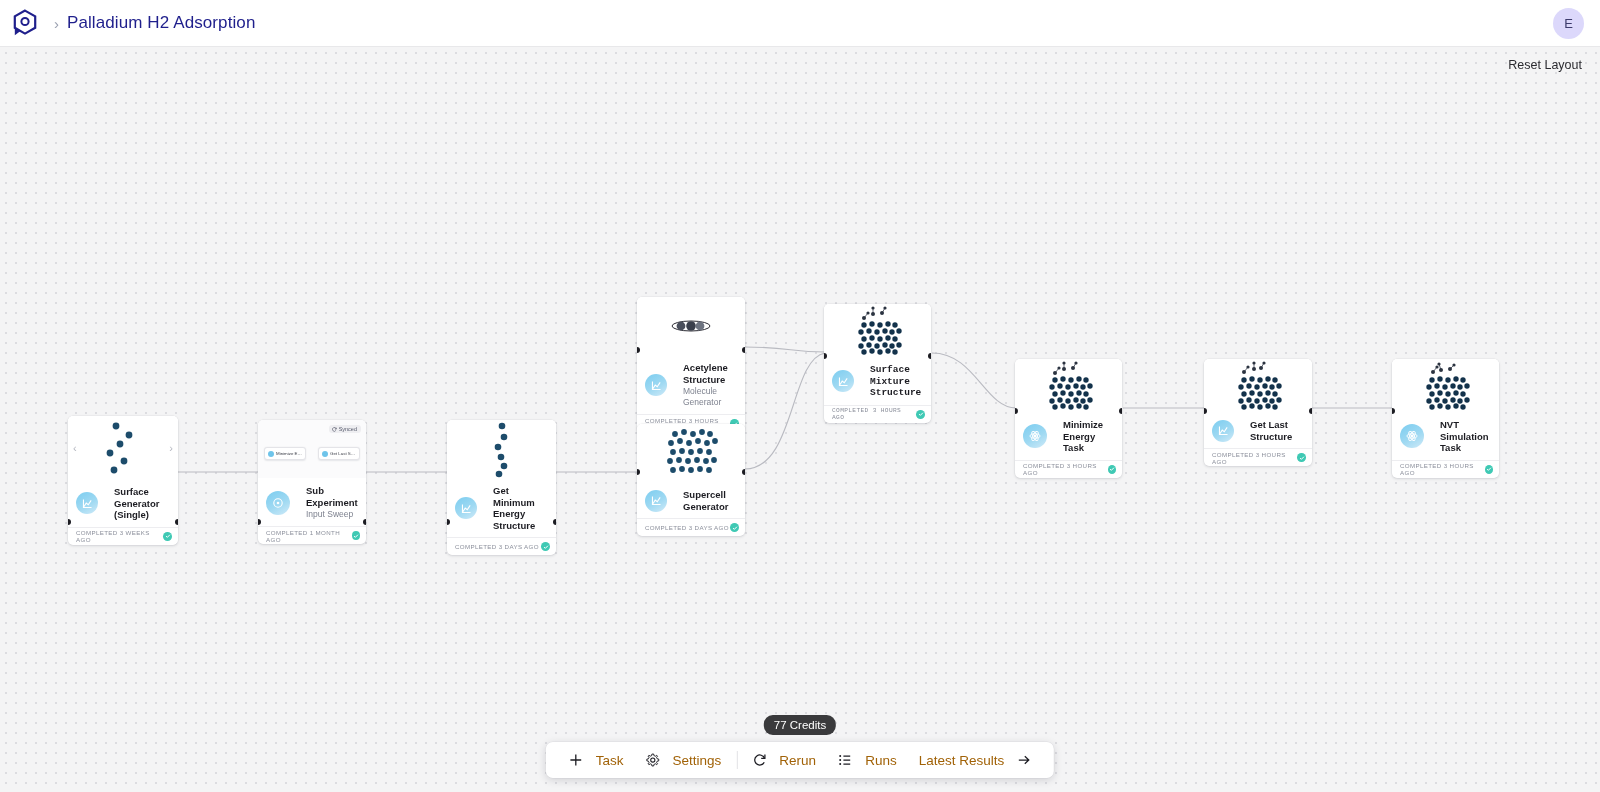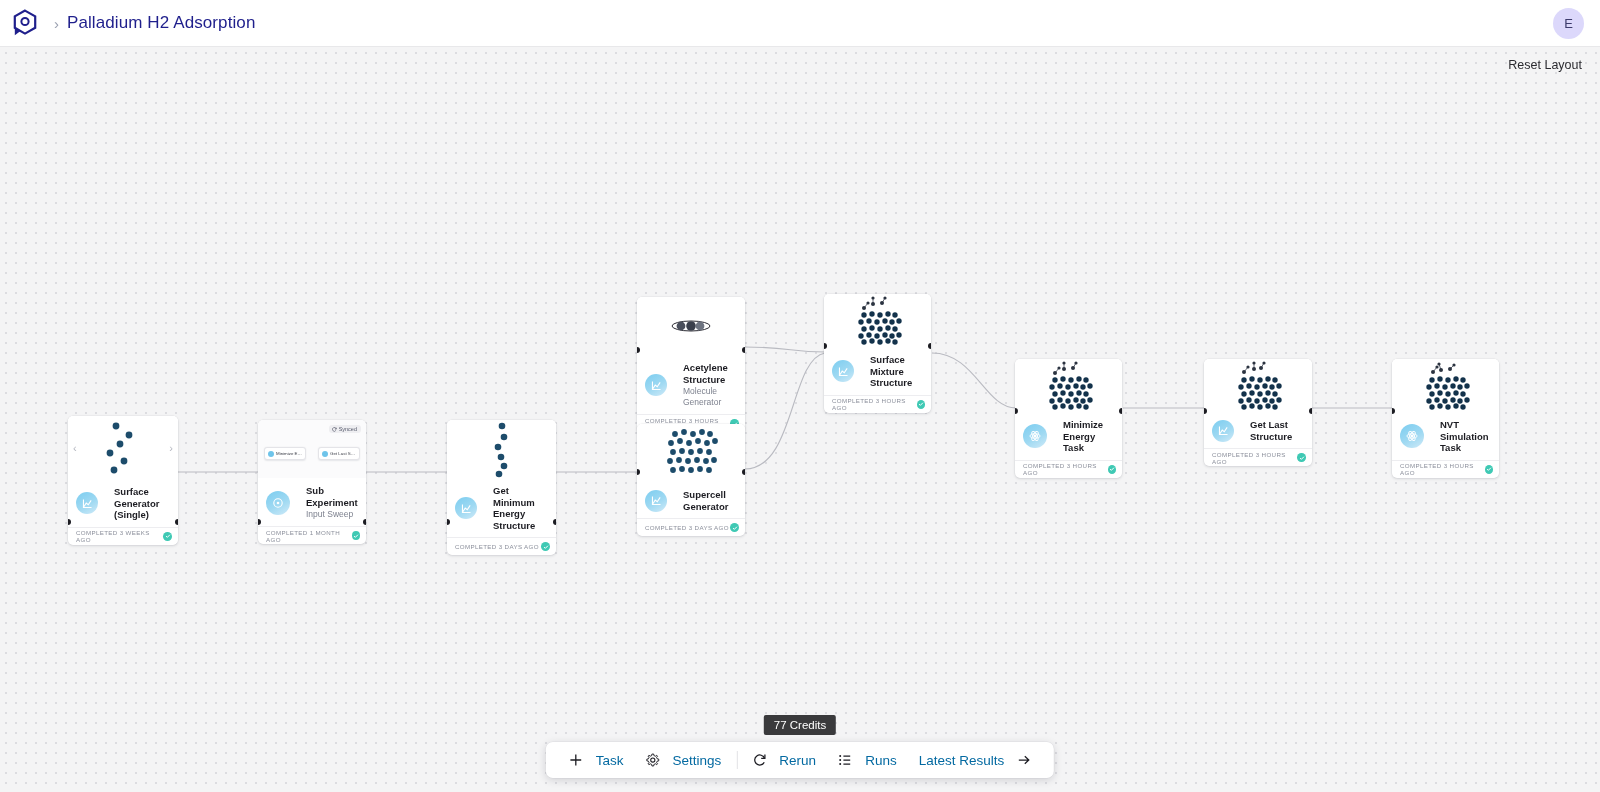"Surface Mixture" div.node { font-family: none -> Liberation Mono, monospace; top: 247px -> 257px }
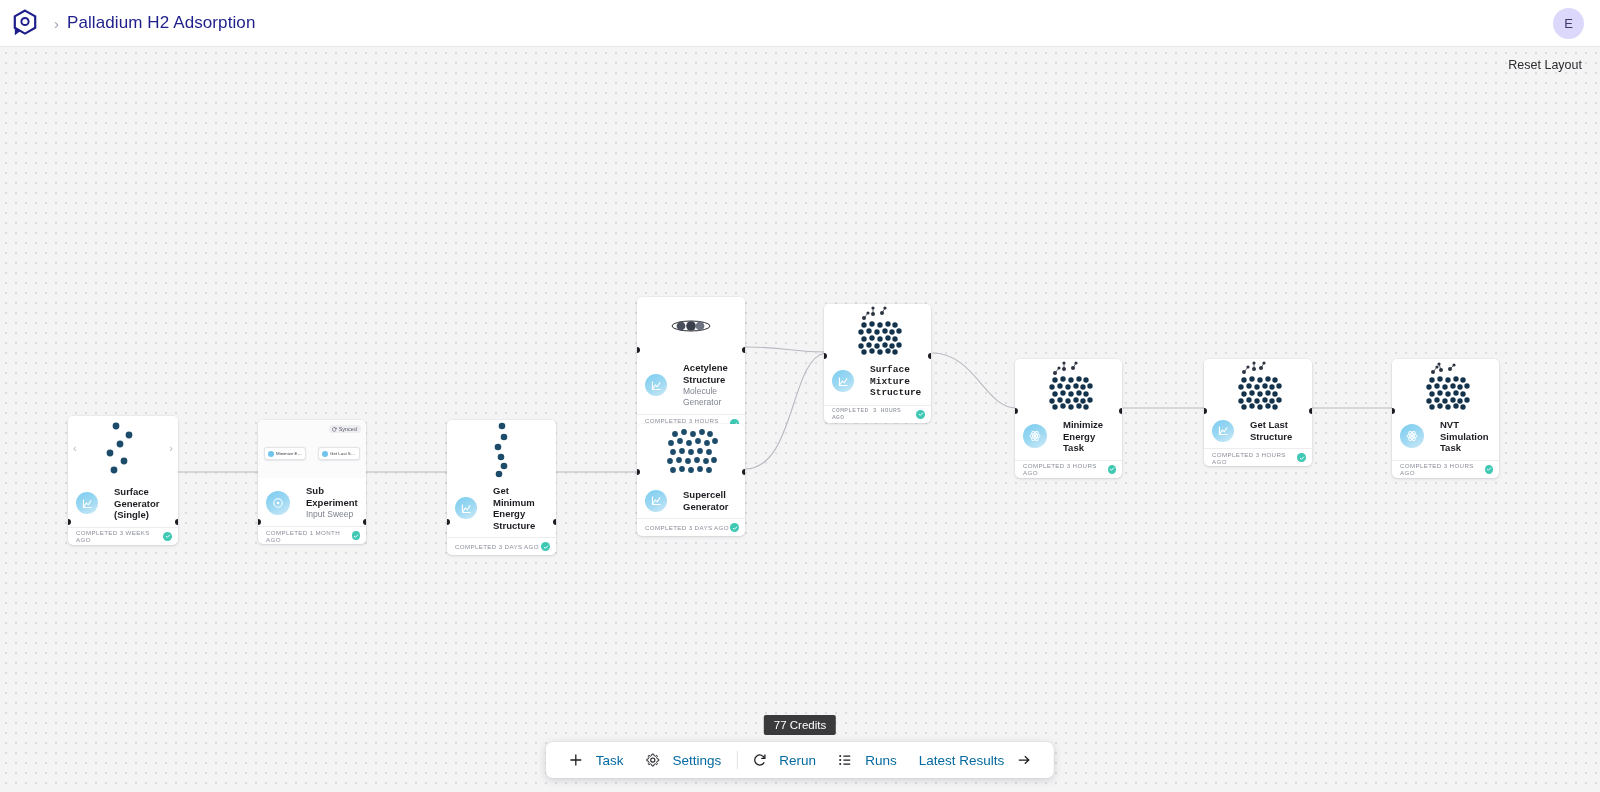"77 Credits" #credits { border-radius: 2px -> 9px }
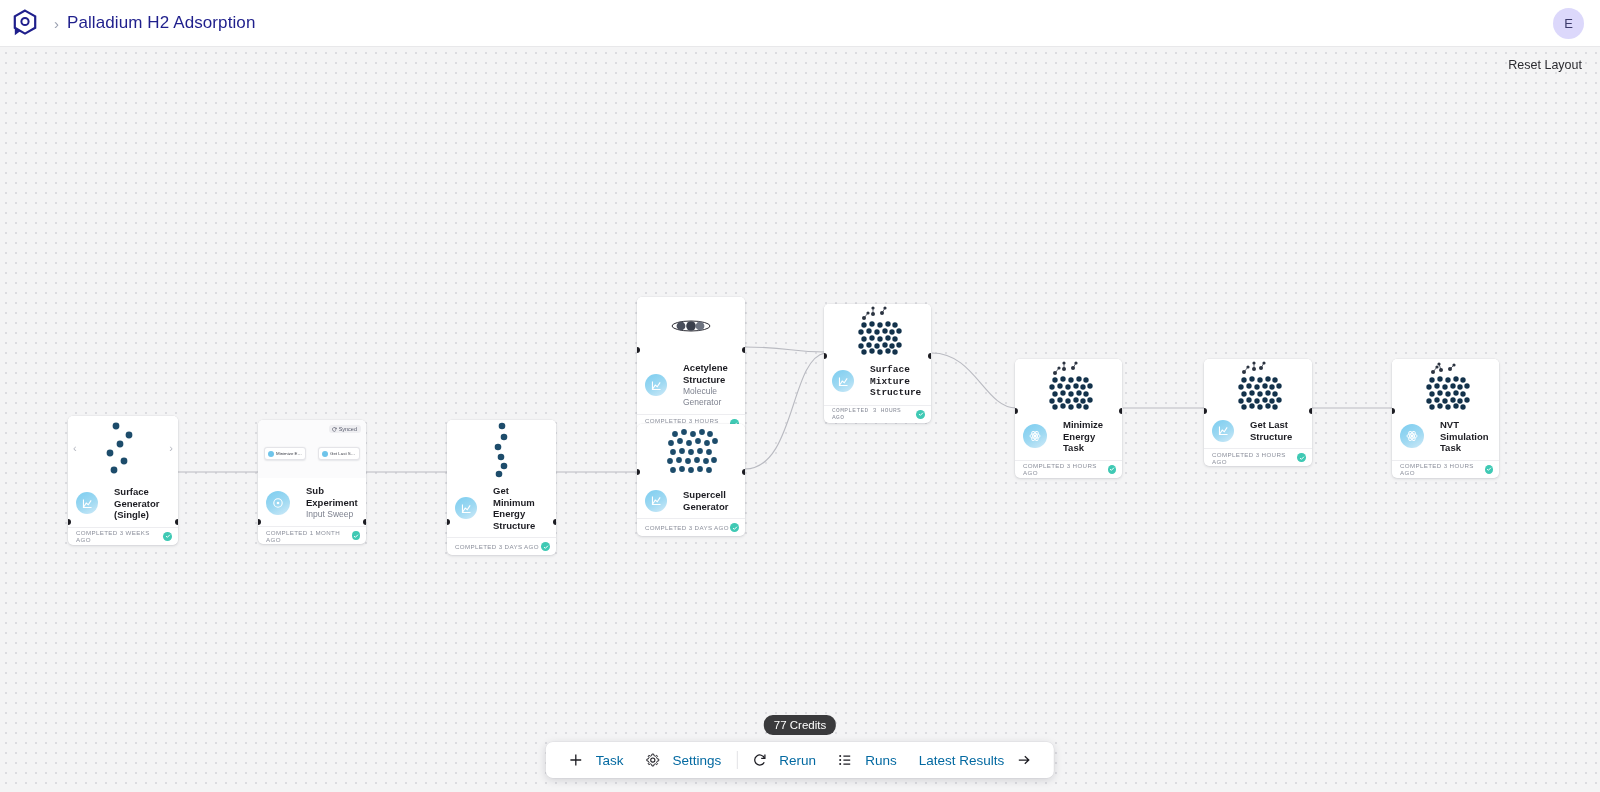"Task" .tb-item { color: #0369a1 -> #a16207 }
